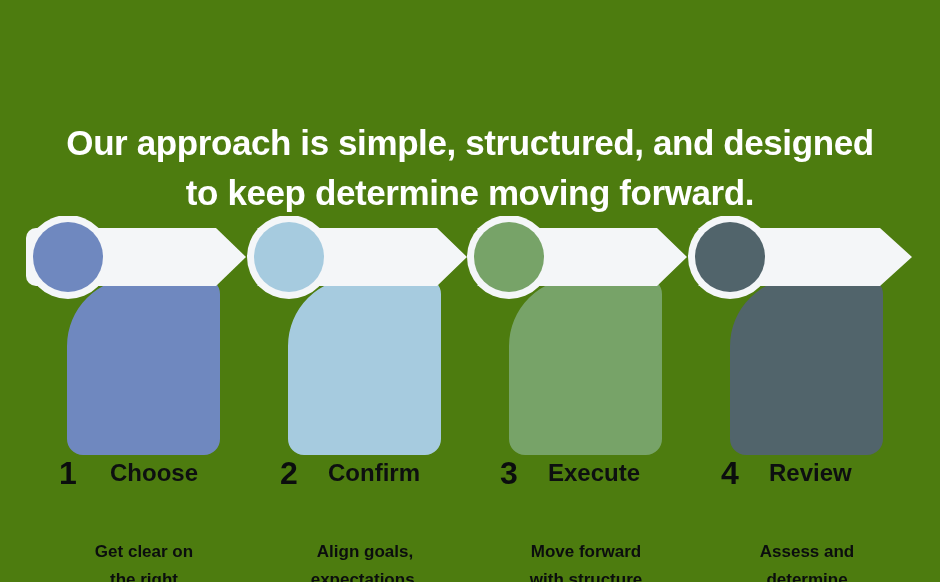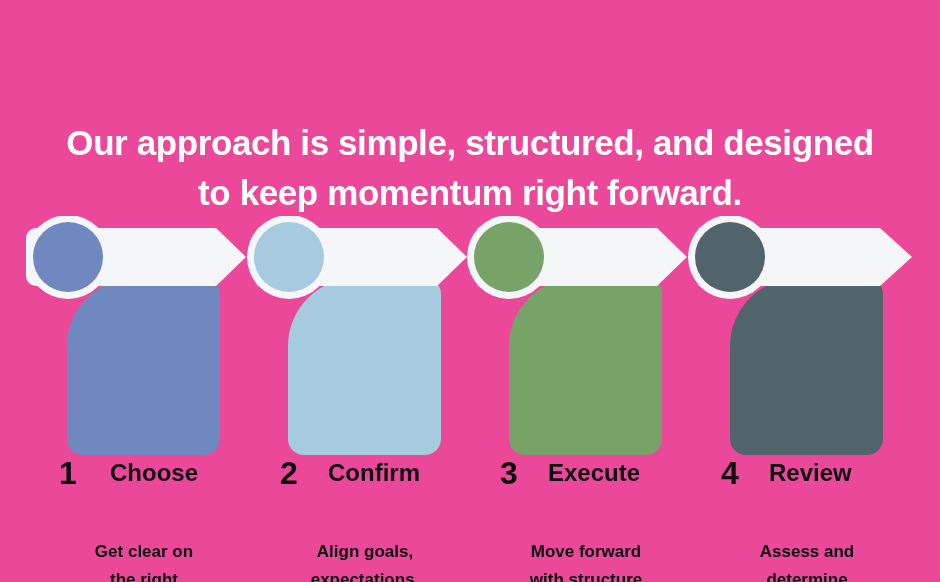"Our approach is simple, structured," div { background: #ec4899 -> #4d7c0f }
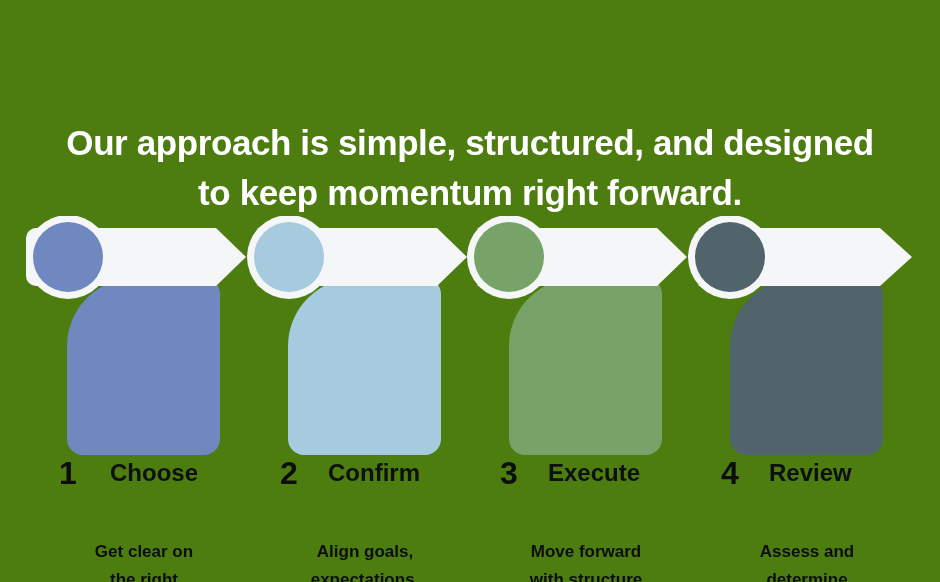"to keep momentum right forward." span.l2 { text: momentum right -> determine moving }
